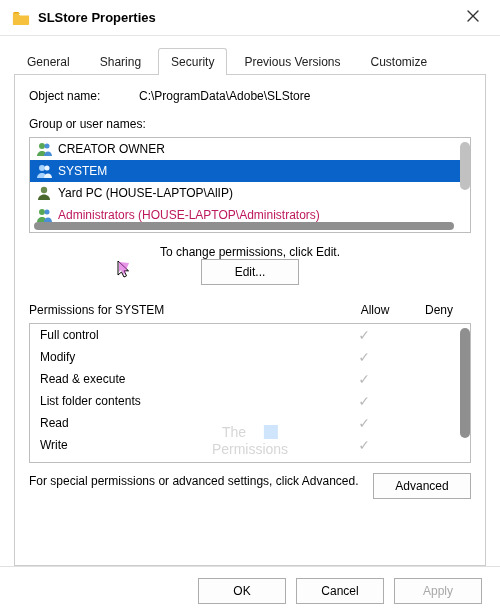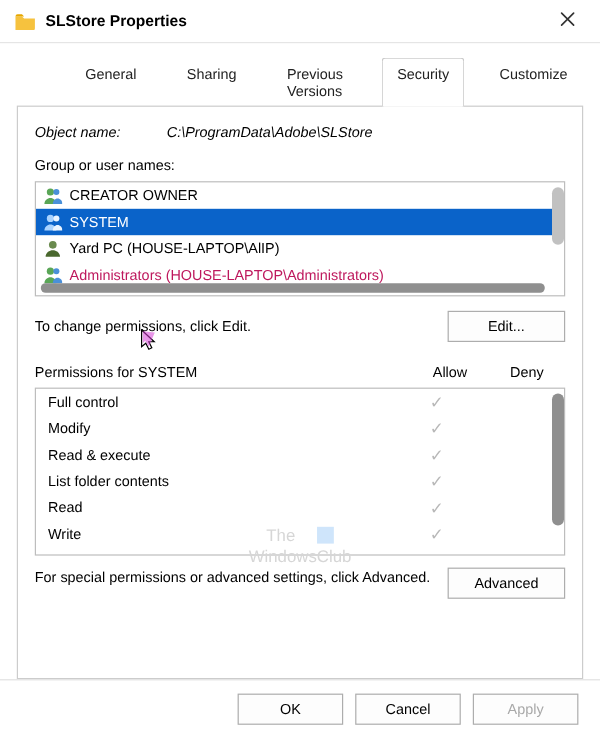"General" .tabs { gap: 16px -> 4px; margin-left: 44px -> none }
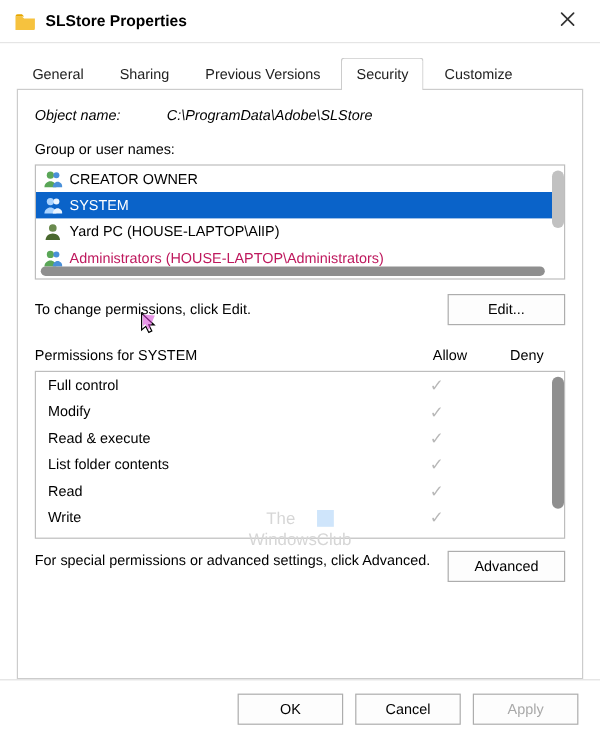"Previous Versions" div.tab { order: before "Security" -> after "Security" }
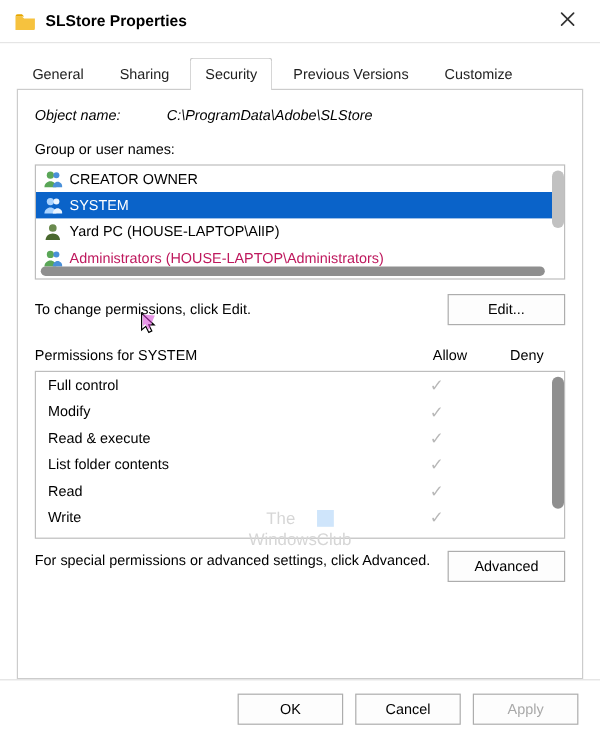"Object name:" .row { font-style: italic -> none }
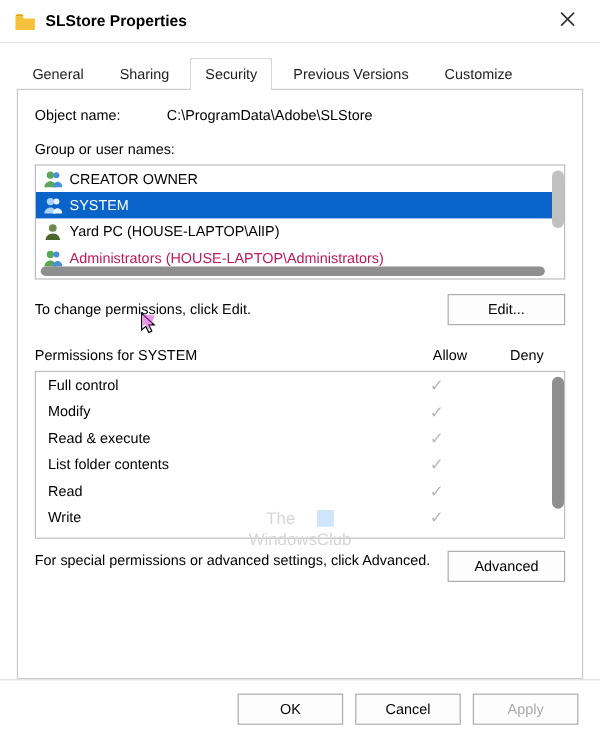"To change permissions, click Edit." .edit-row { flex-direction: none -> column }
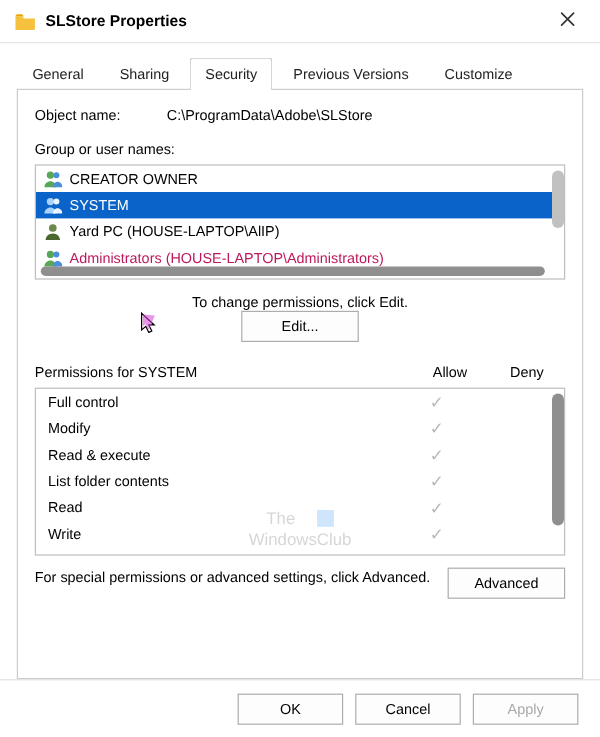"WindowsClub" span { text: WindowsClub -> Permissions }
